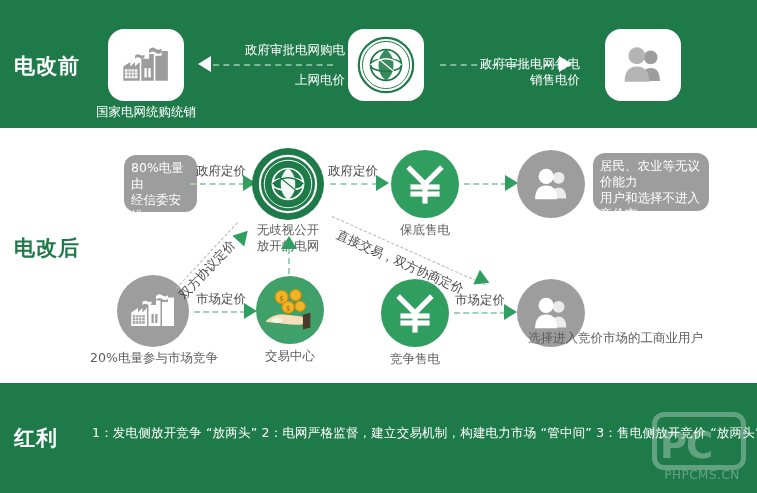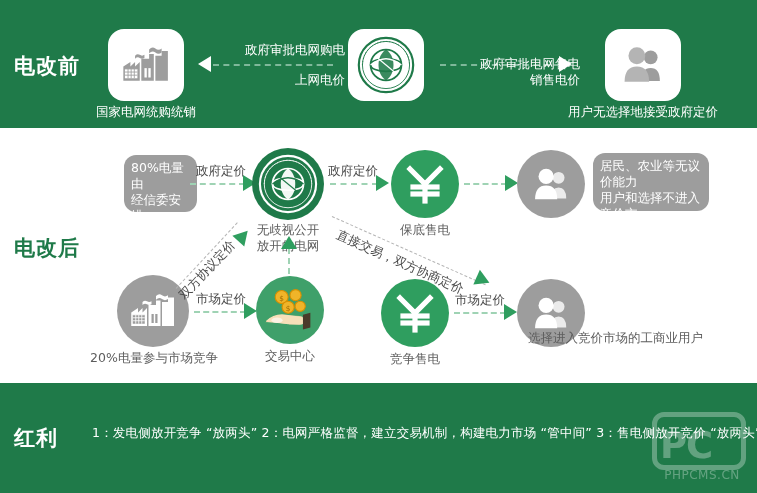"用户无选择地接受政府定价" div.cap { html: <div>用户无选择地接受政府定价</div> -> none }
